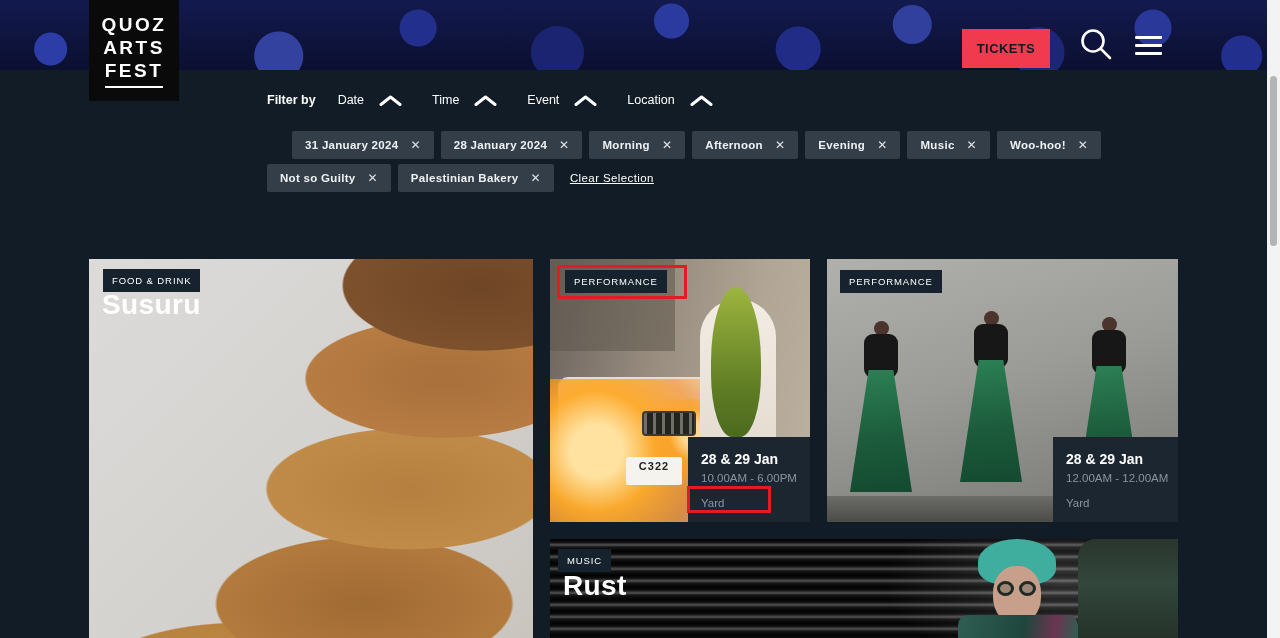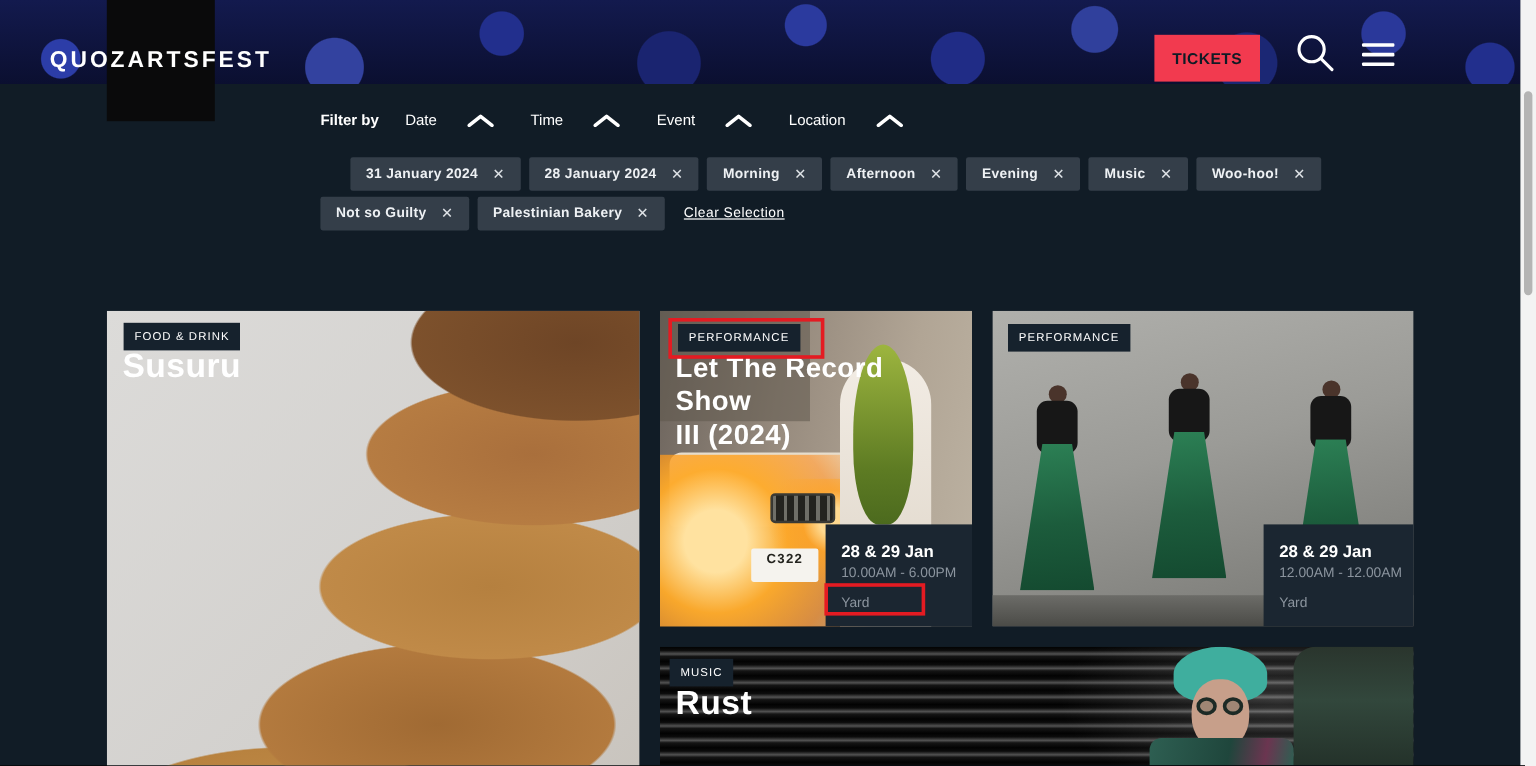"QUOZ" .logo { flex-direction: row -> column }
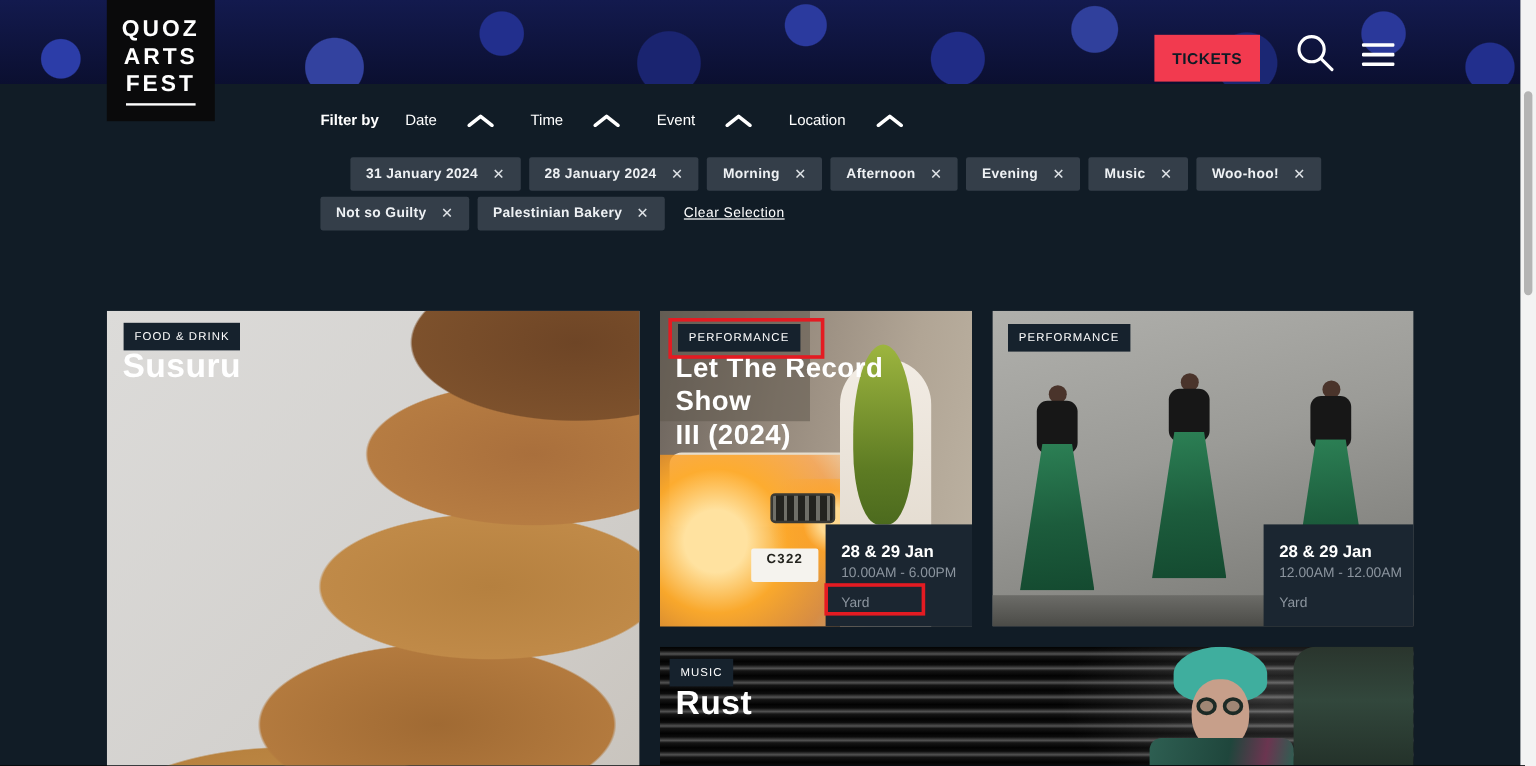"Date" .drop { gap: 25px -> 15px }
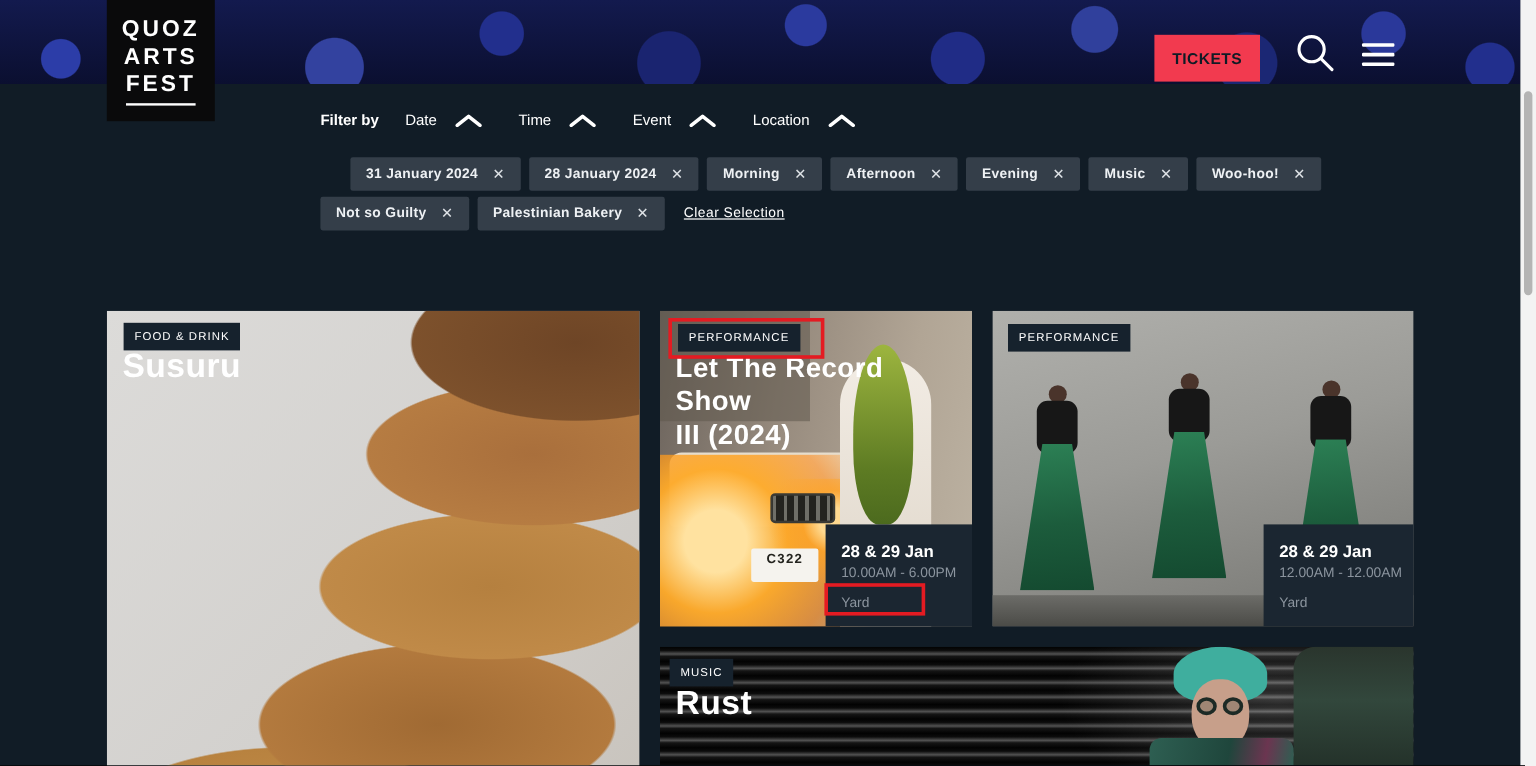"Let The Record Show" div.card-title { html: <div> <div>Let The Record Show</div> <div>III (2024)</div> </div> -> none }
